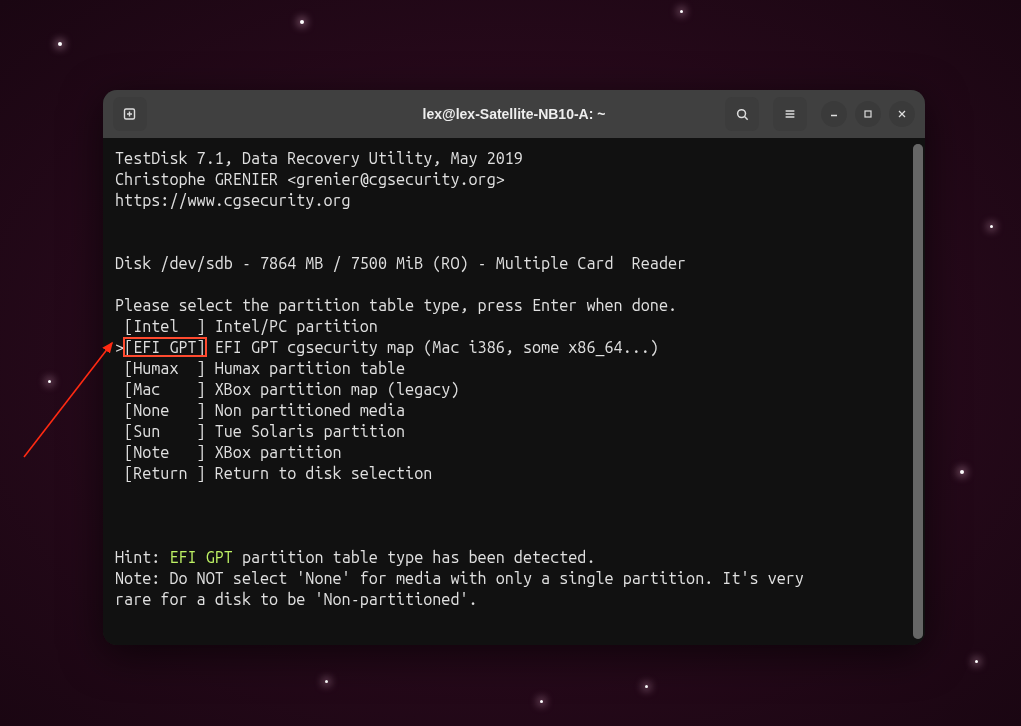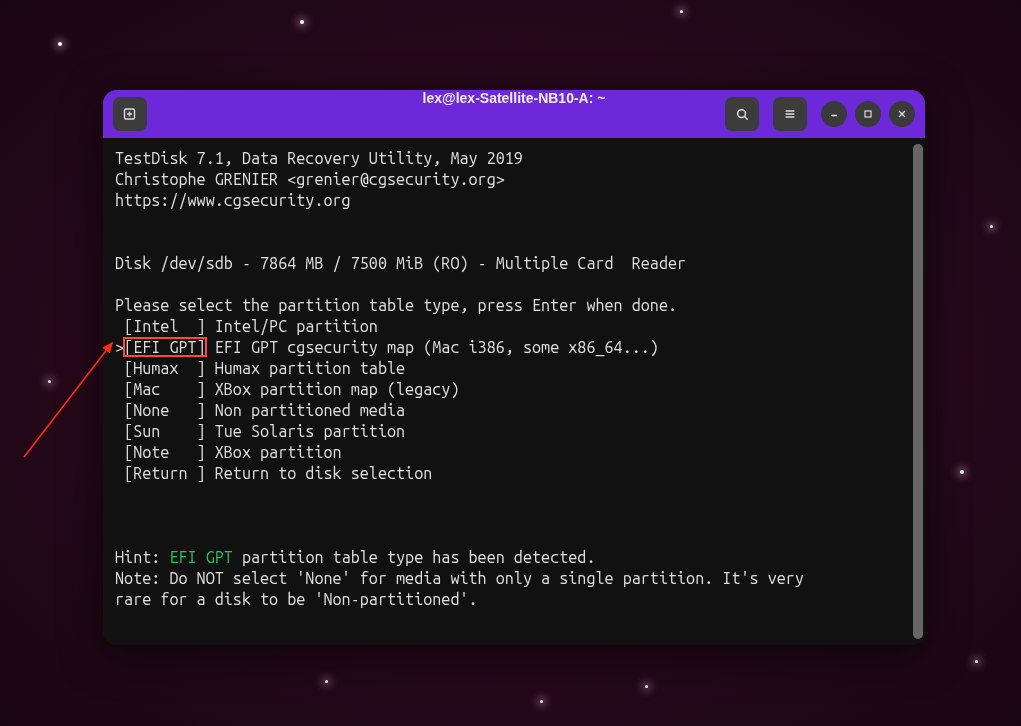"lex@lex-Satellite-NB10-A: ~" .titlebar { align-items: none -> center; background: #6d28d9 -> #404040 }
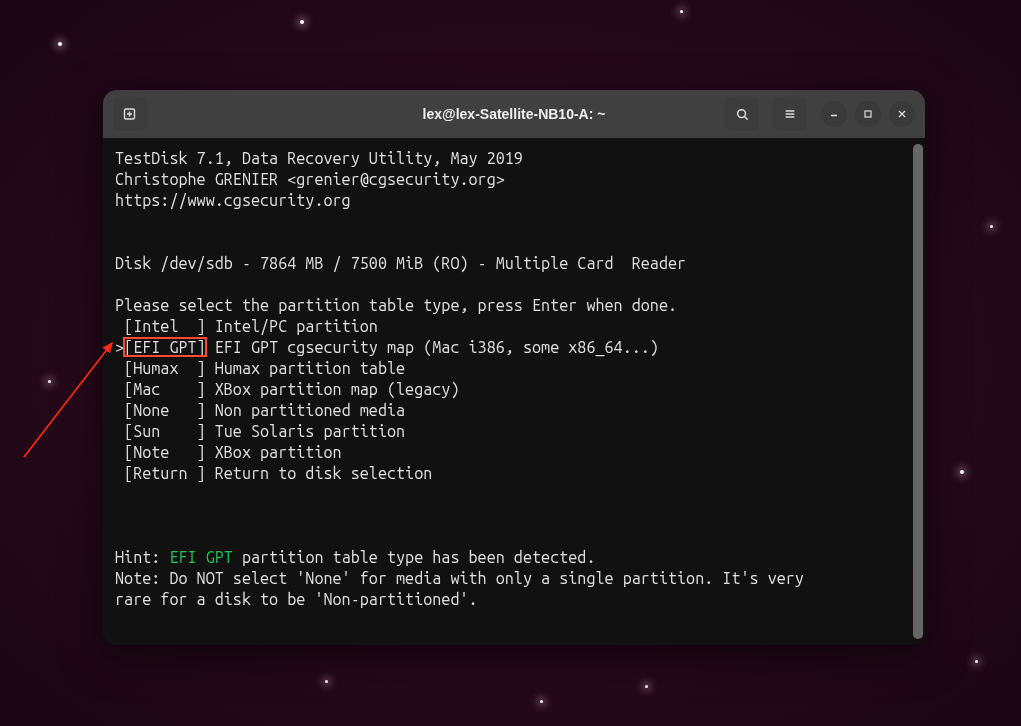"EFI GPT" .efi-text { color: #22c55e -> #bef264 }
